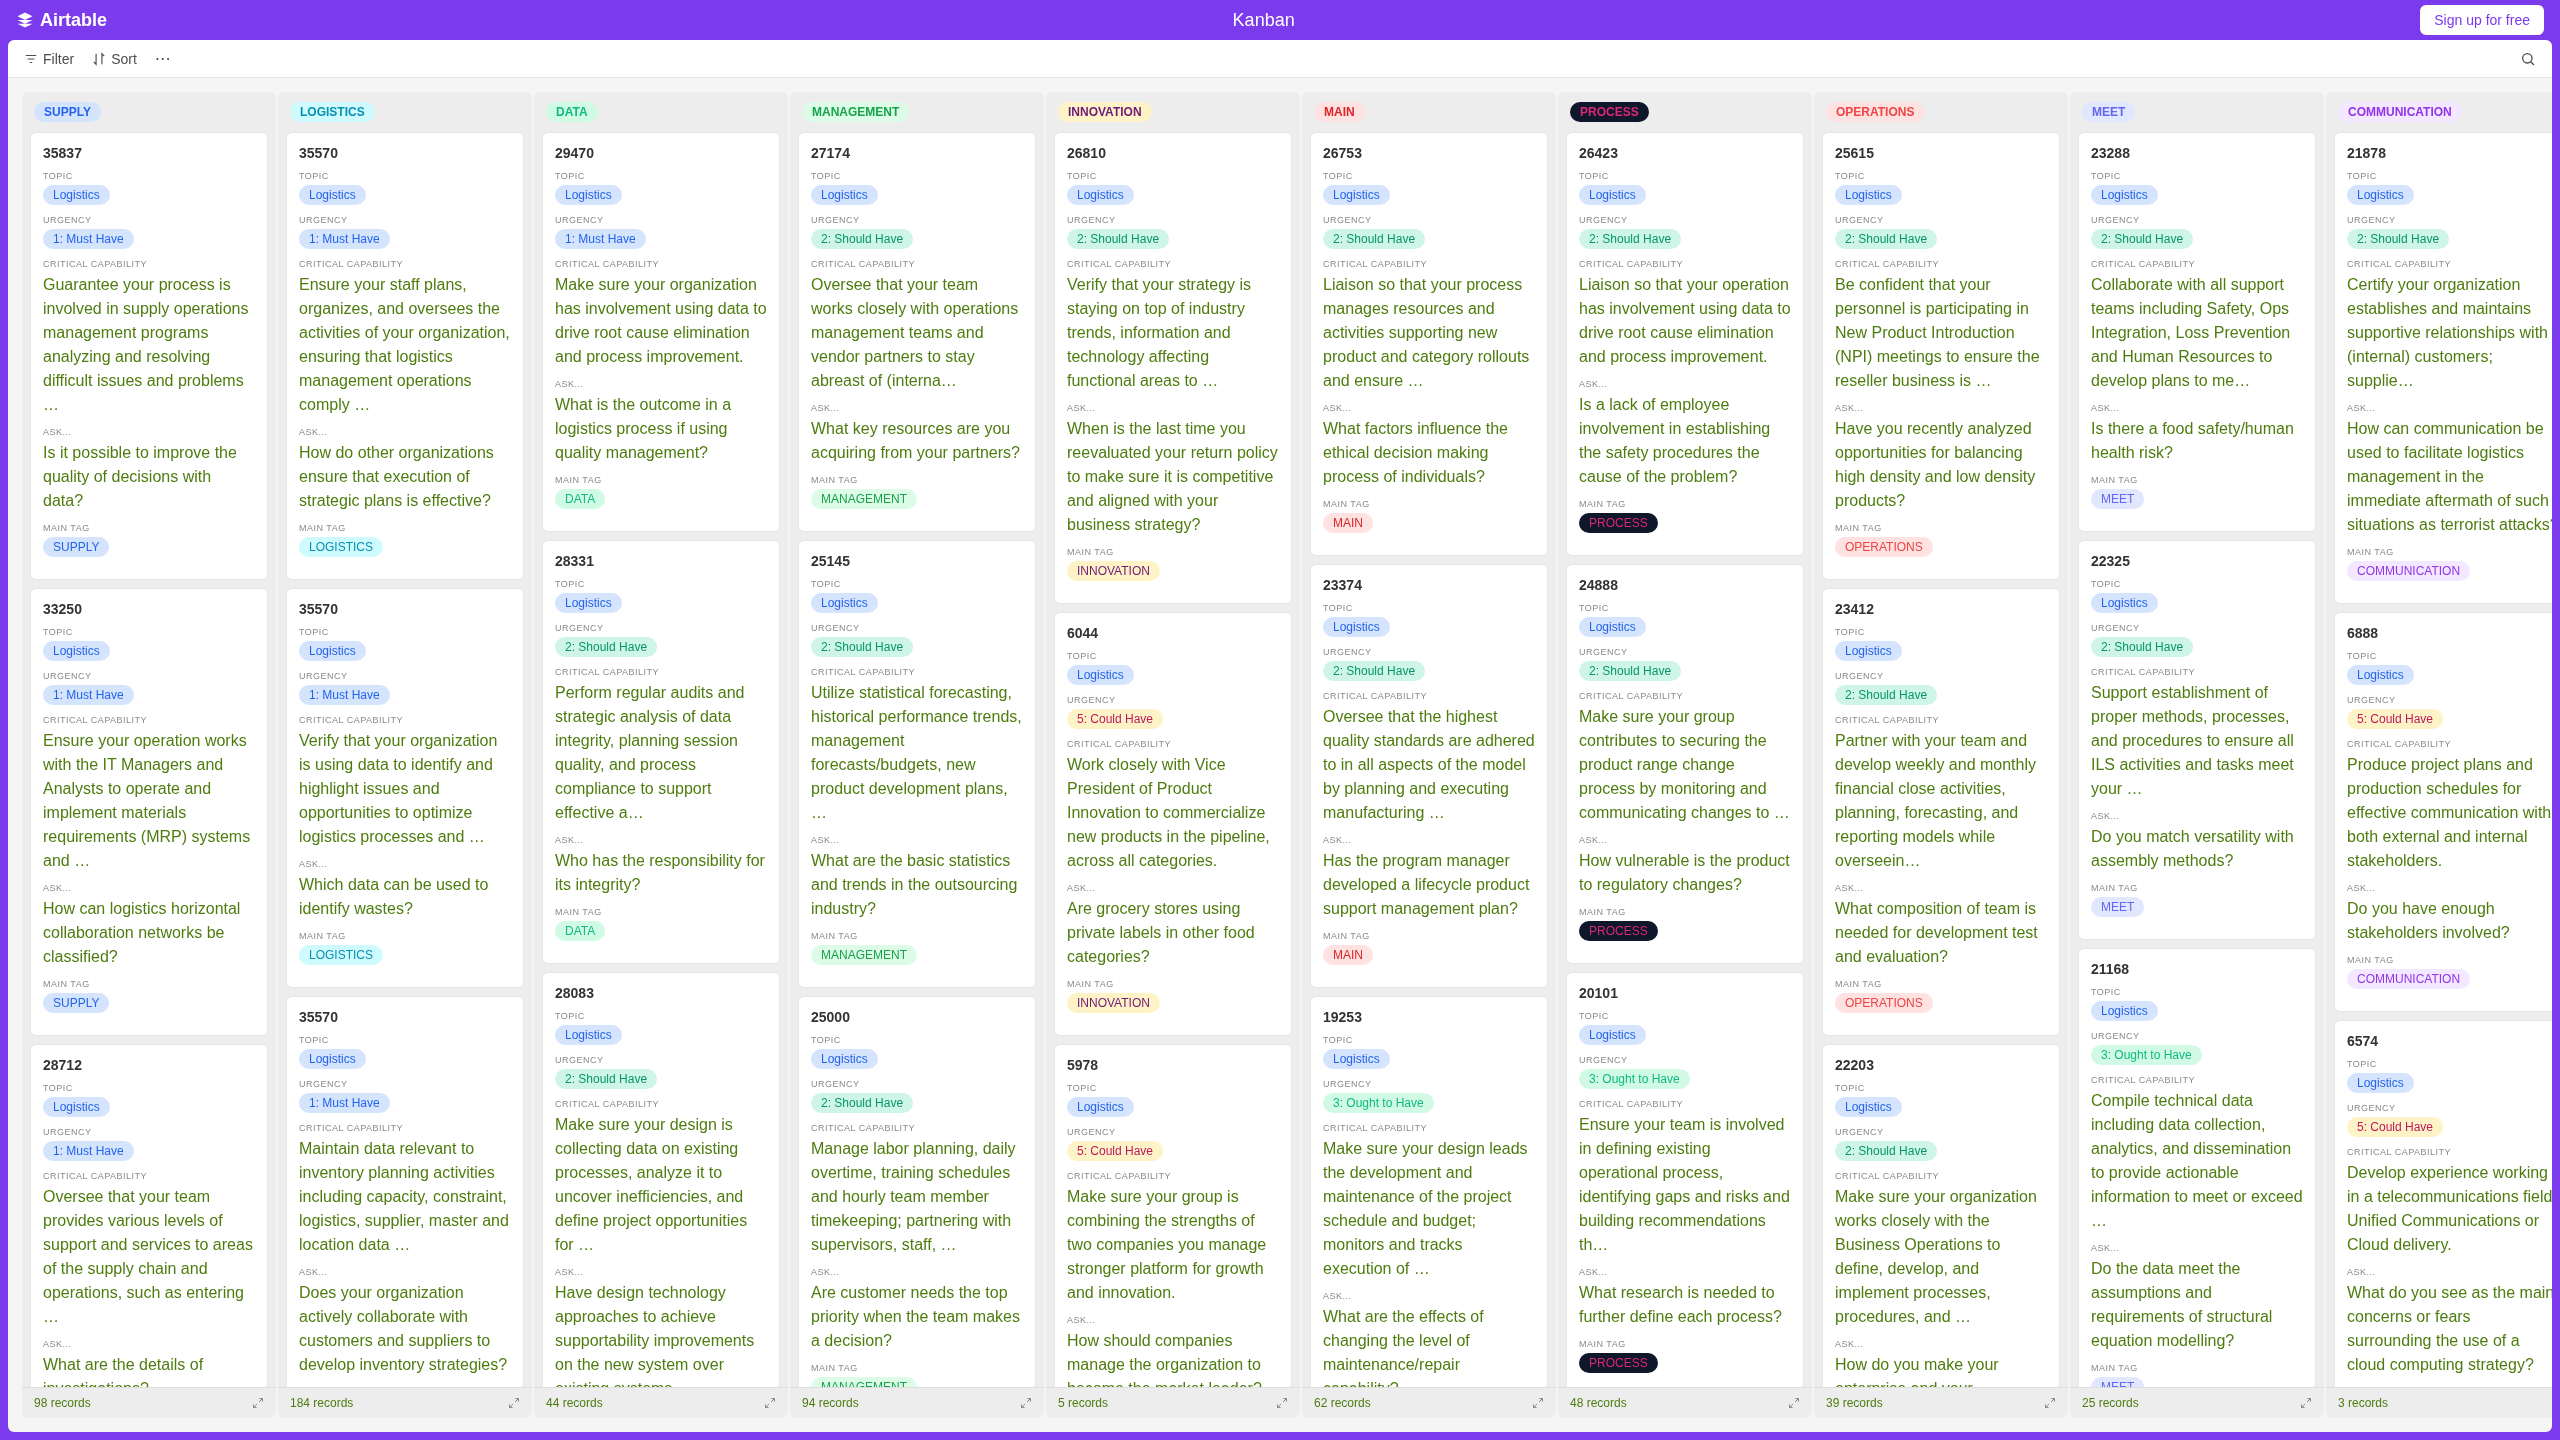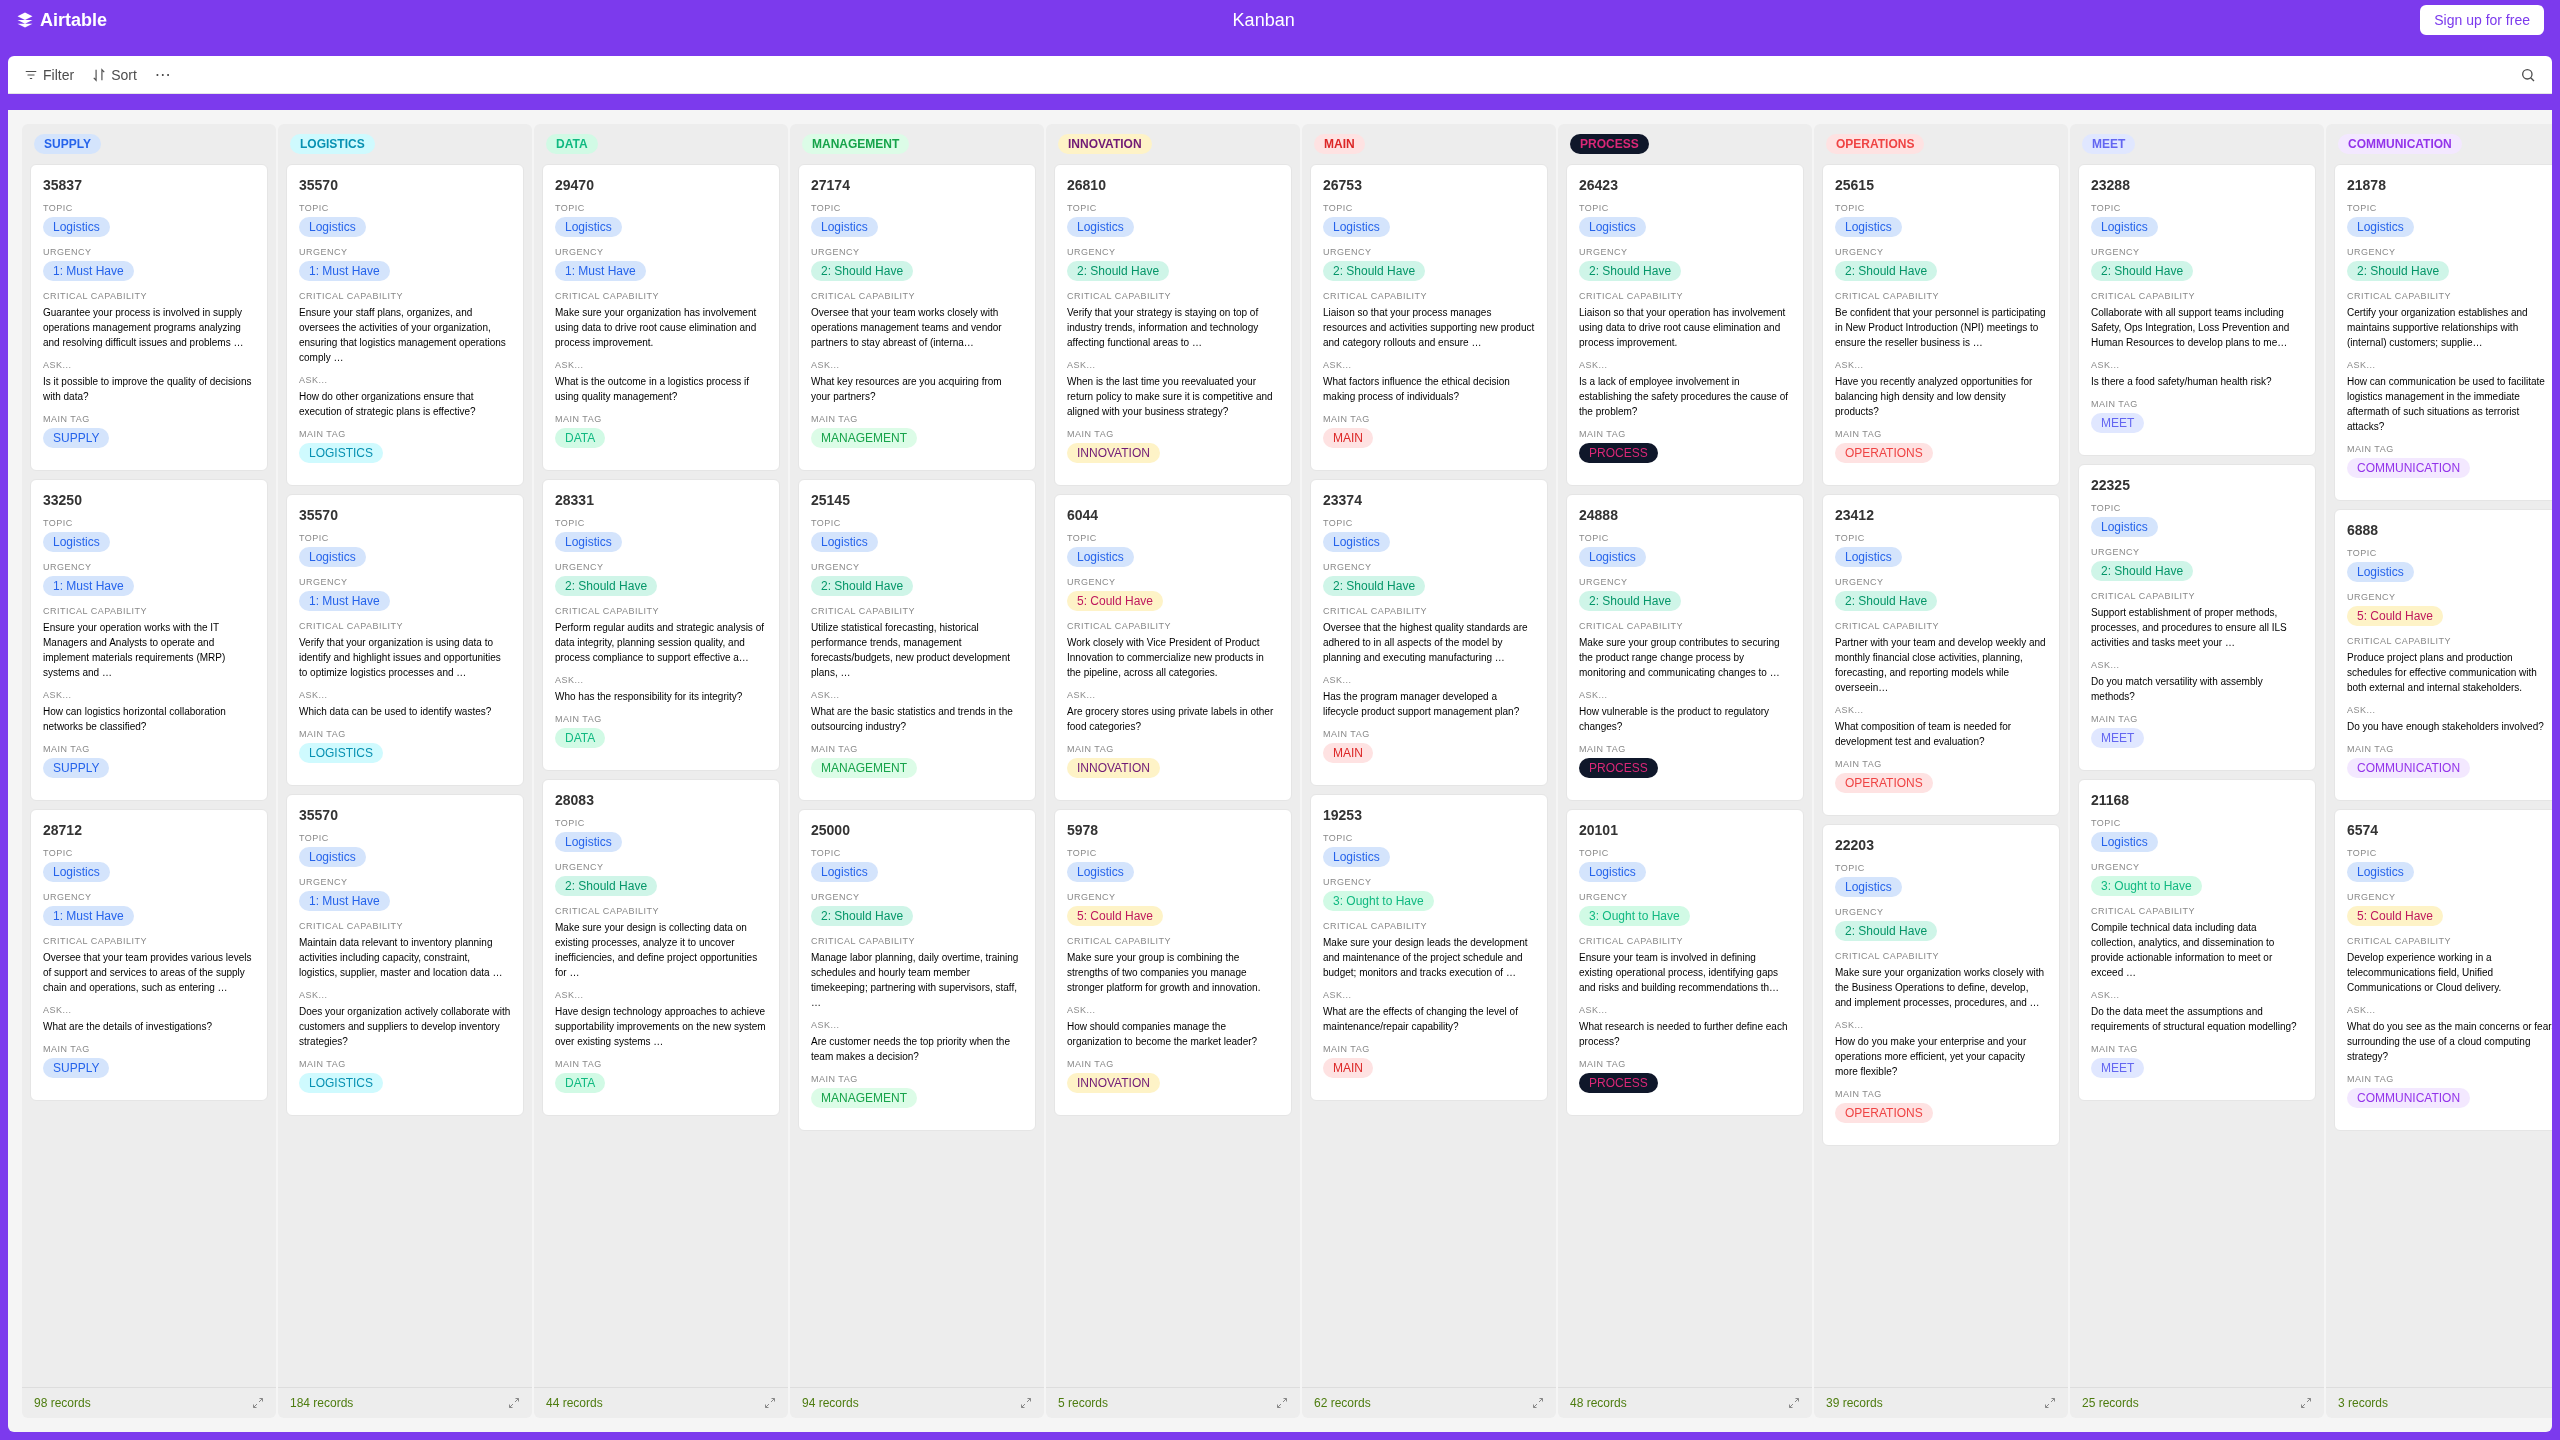"Filter" .toolbar { margin: 16px 8px -> 0 8px }
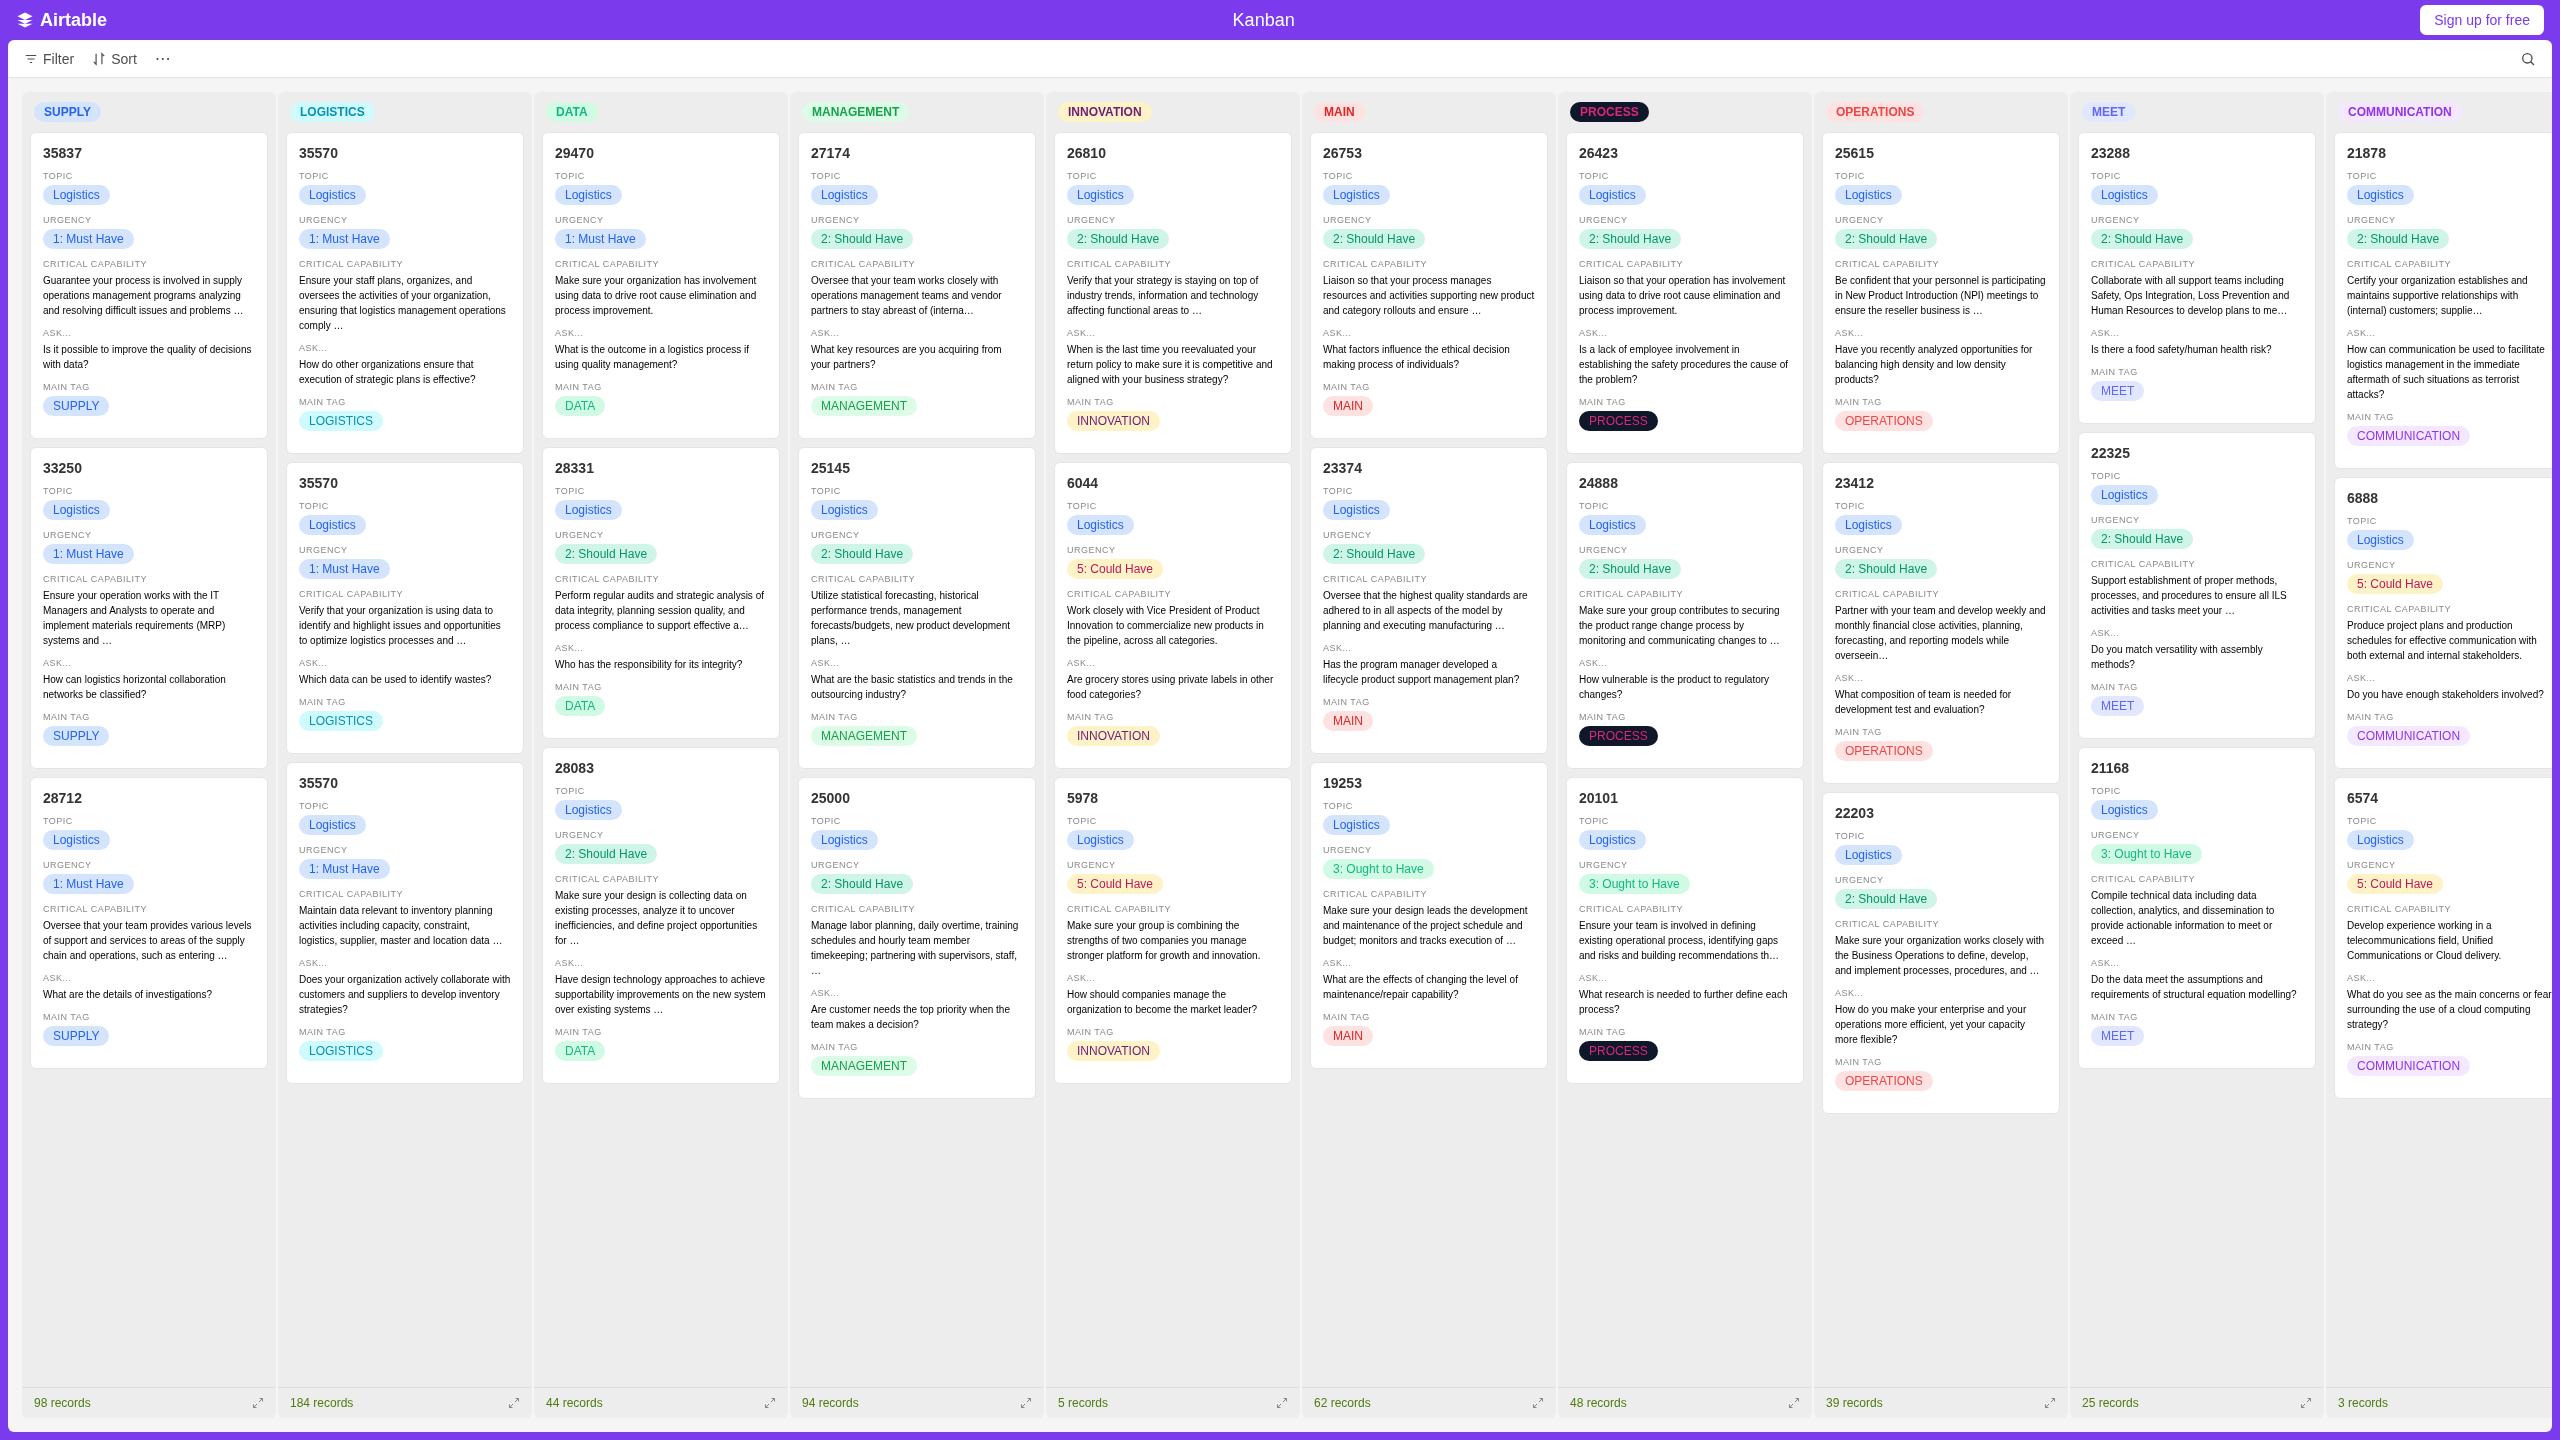"Guarantee your process is involved" .card-text { color: #000000 -> #4d7c0f; font-size: 10px -> 16px }
